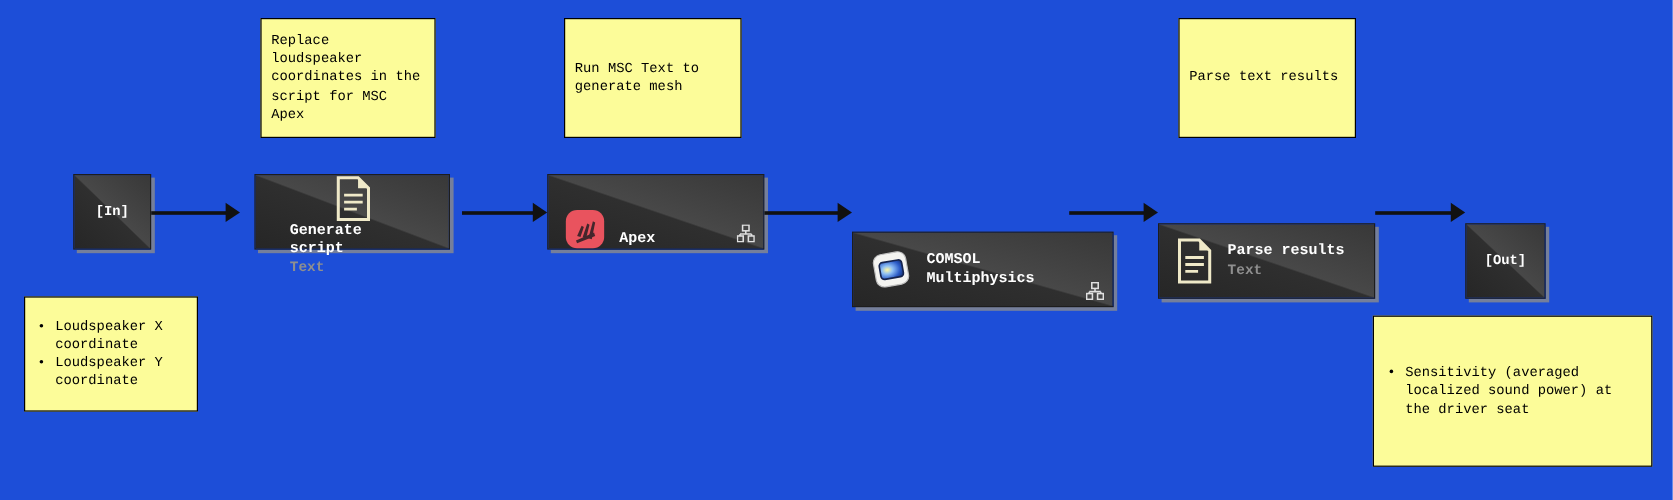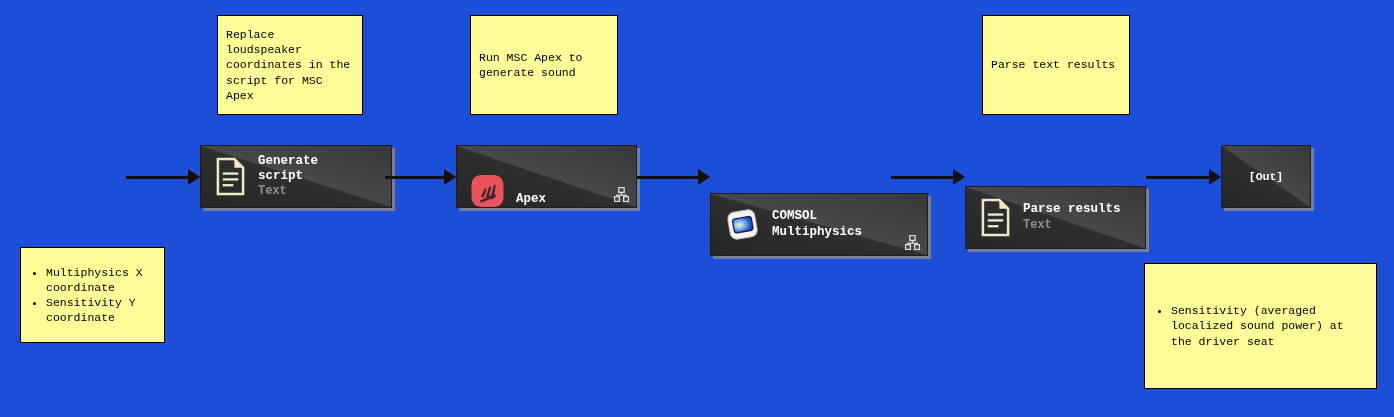"Run MSC Apex to generate" div.note-text { text: Apex to generate sound -> Text to generate mesh }
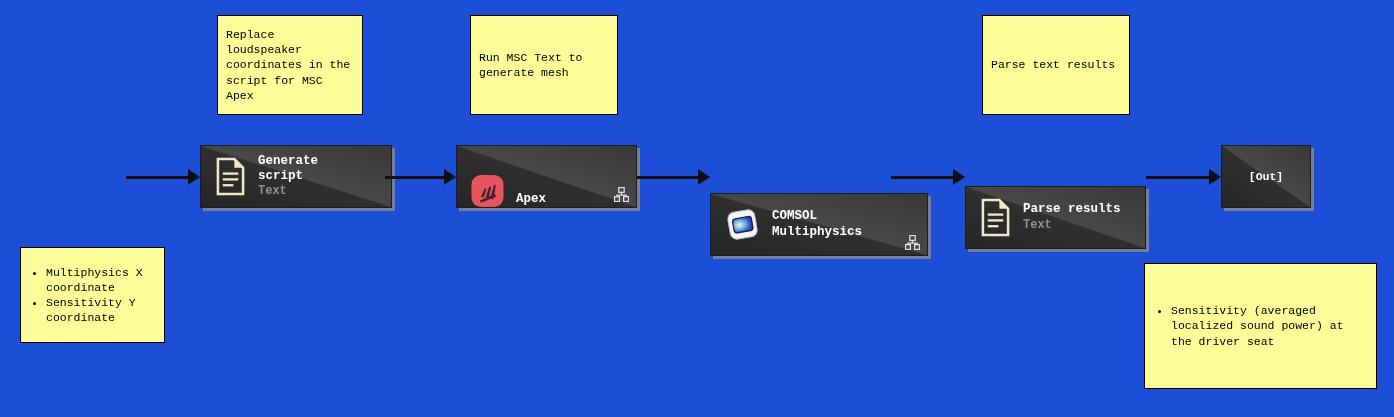"[In]" div.node { html: none -> <div> <span>[In]</span> </div> }
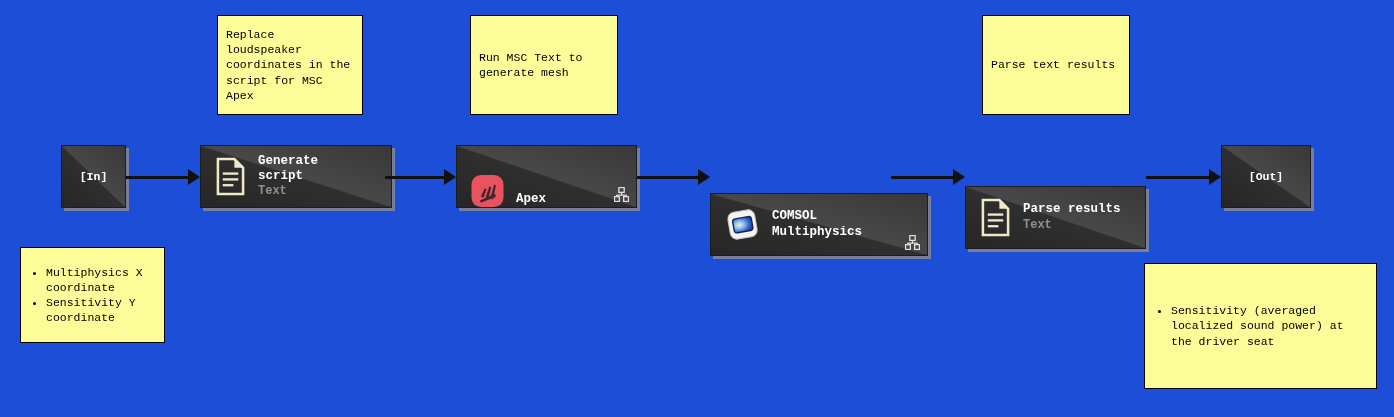"Generate script" div.node { flex-direction: none -> column; left: 200px -> 212px; width: 192px -> 163px }
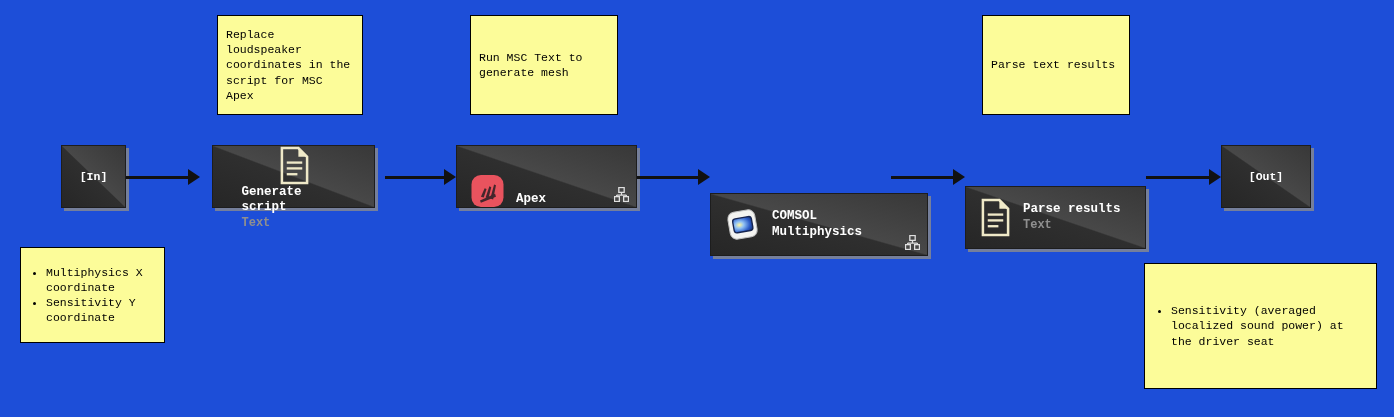"[Out]" div.node { margin-top: none -> 41px; width: 90px -> 67px }
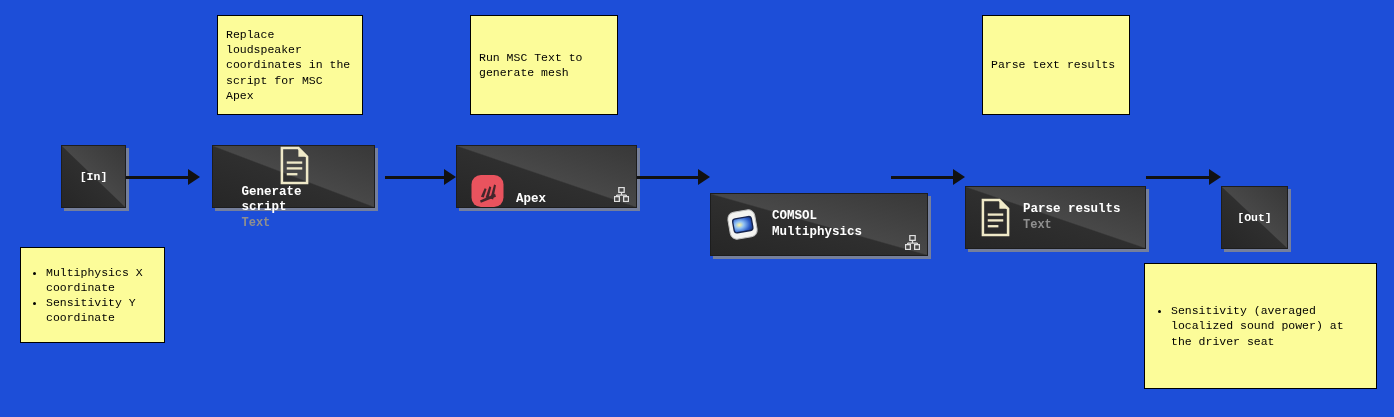"Multiphysics X coordinate" li { text: Multiphysics -> Loudspeaker }
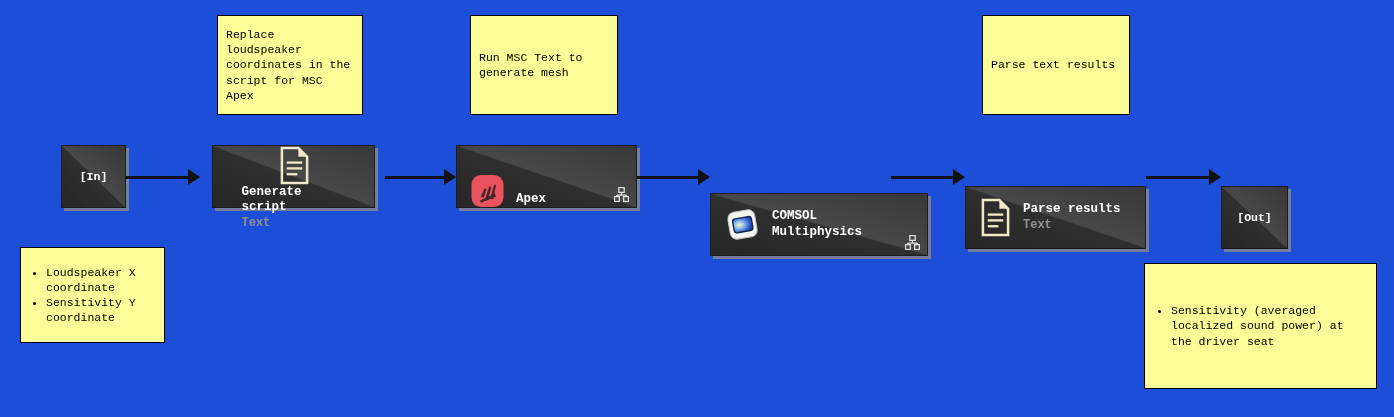"Sensitivity Y coordinate" li { text: Sensitivity -> Loudspeaker }
